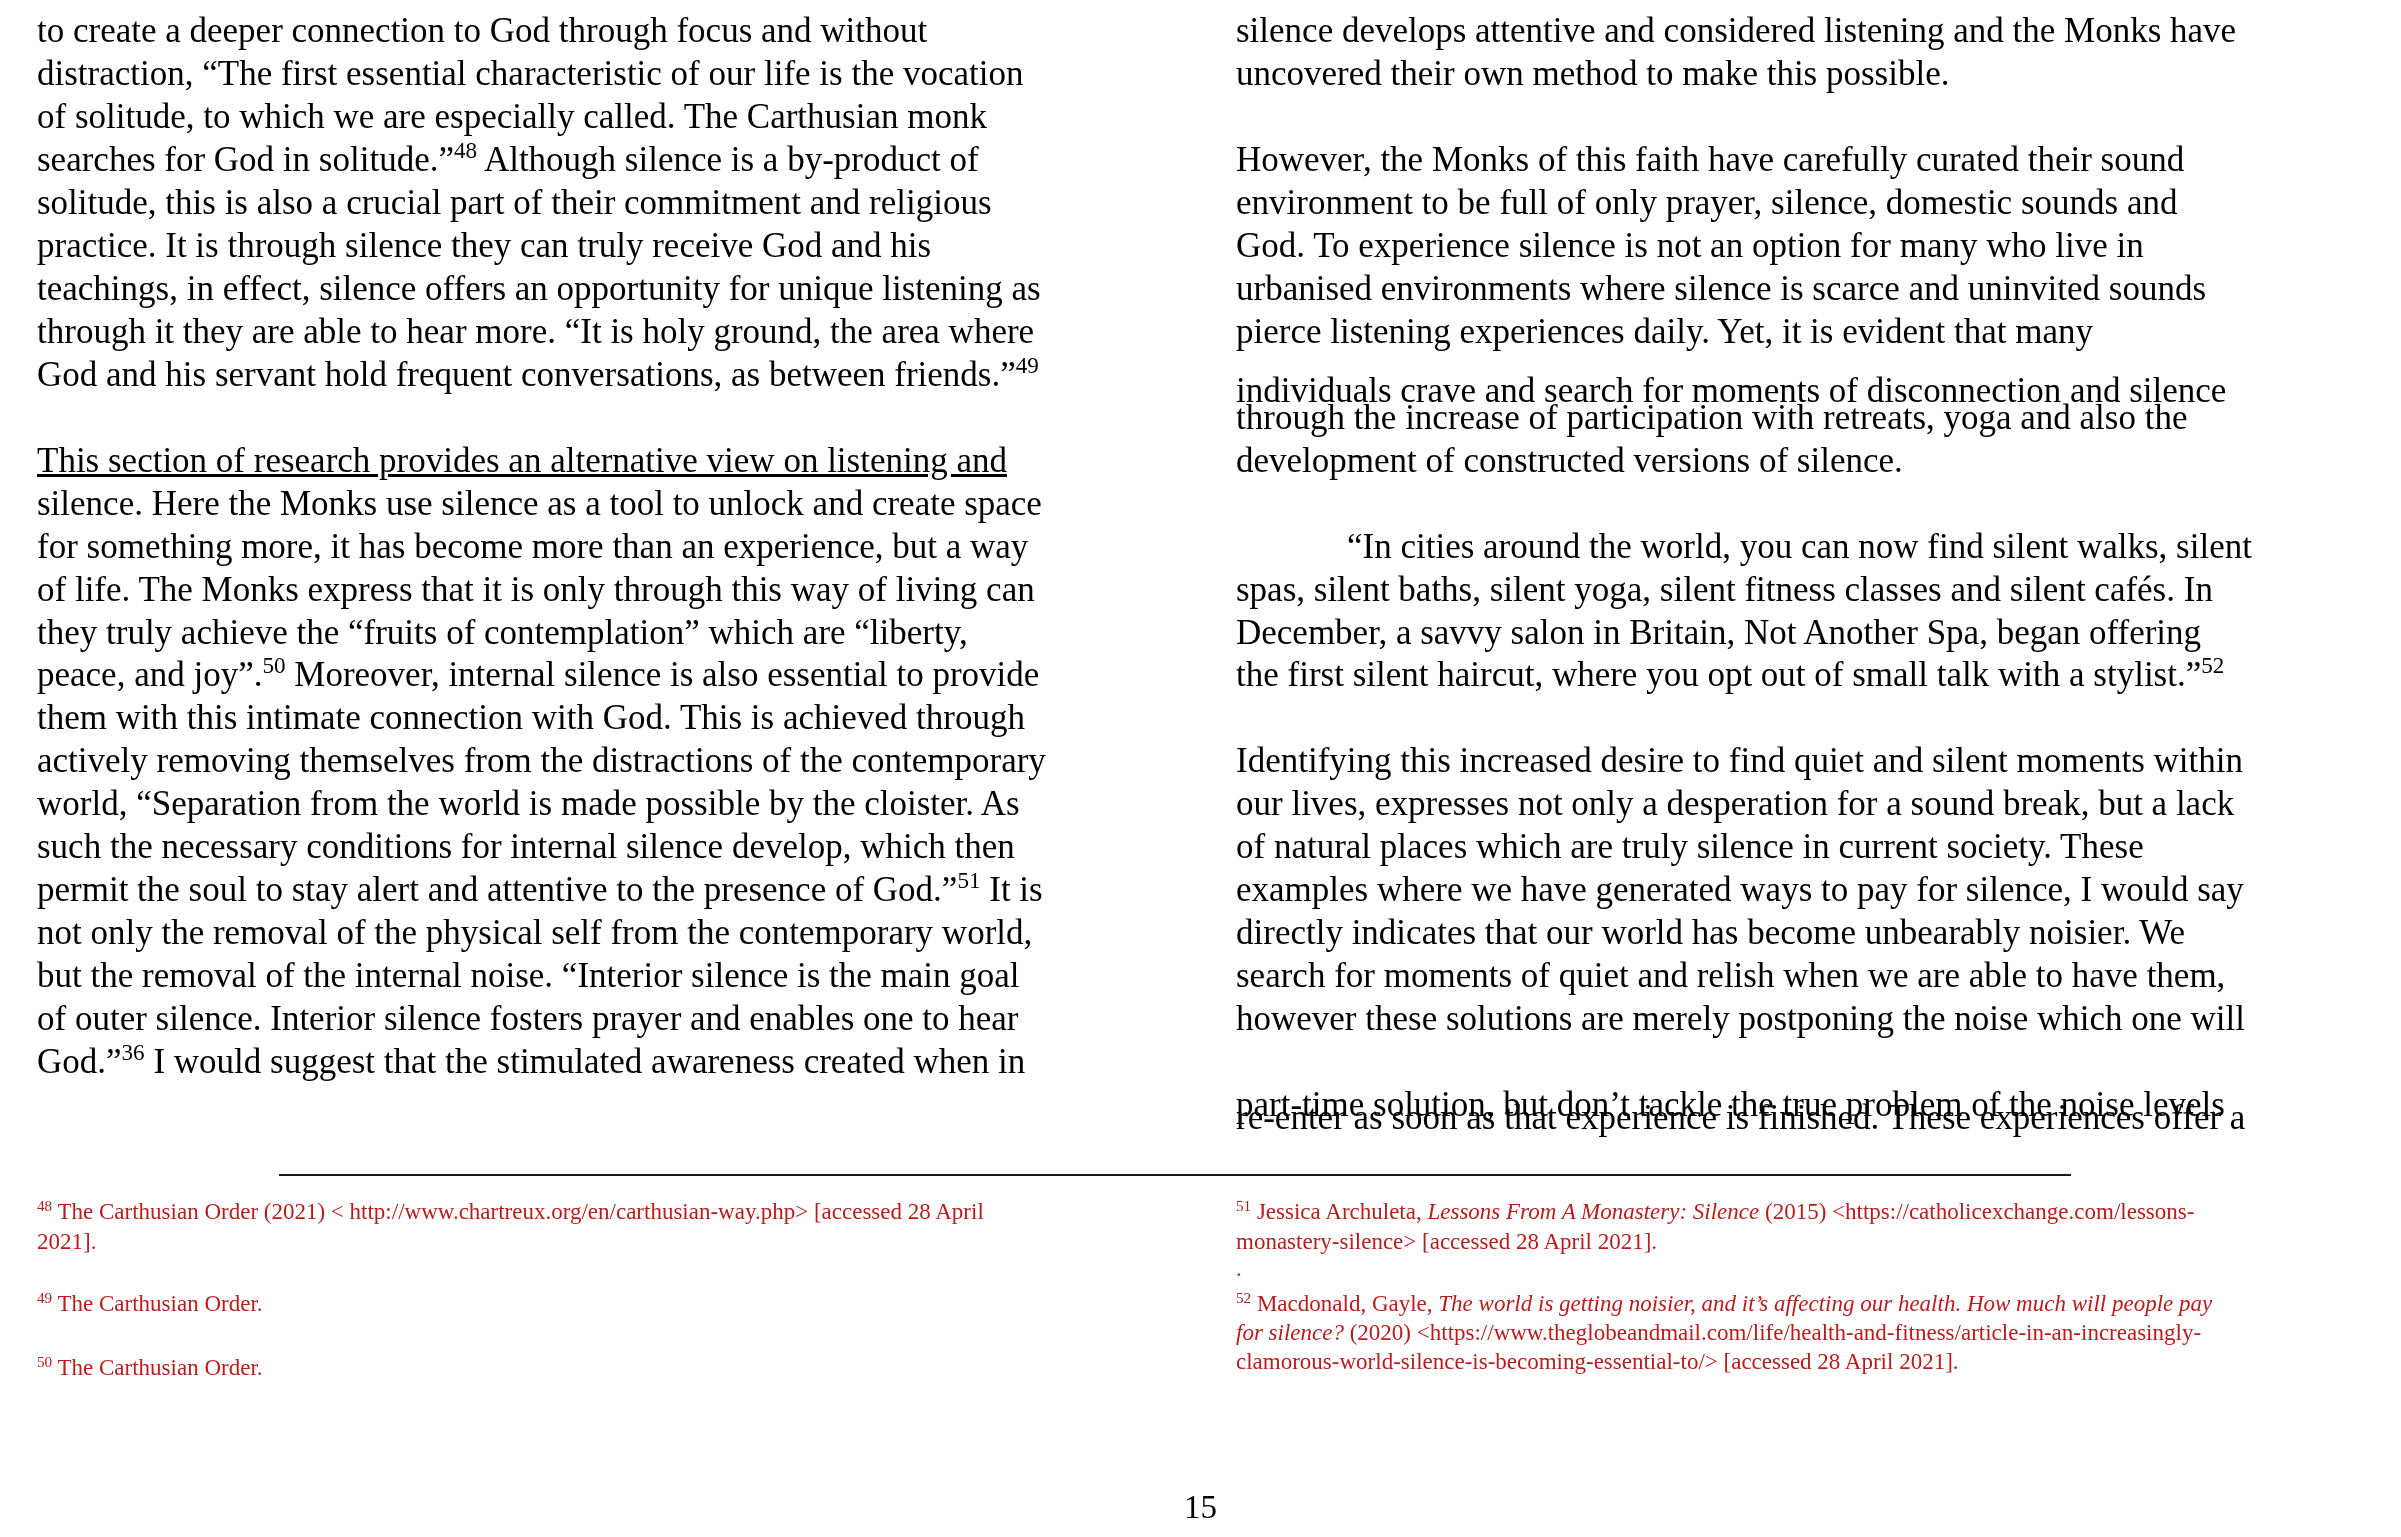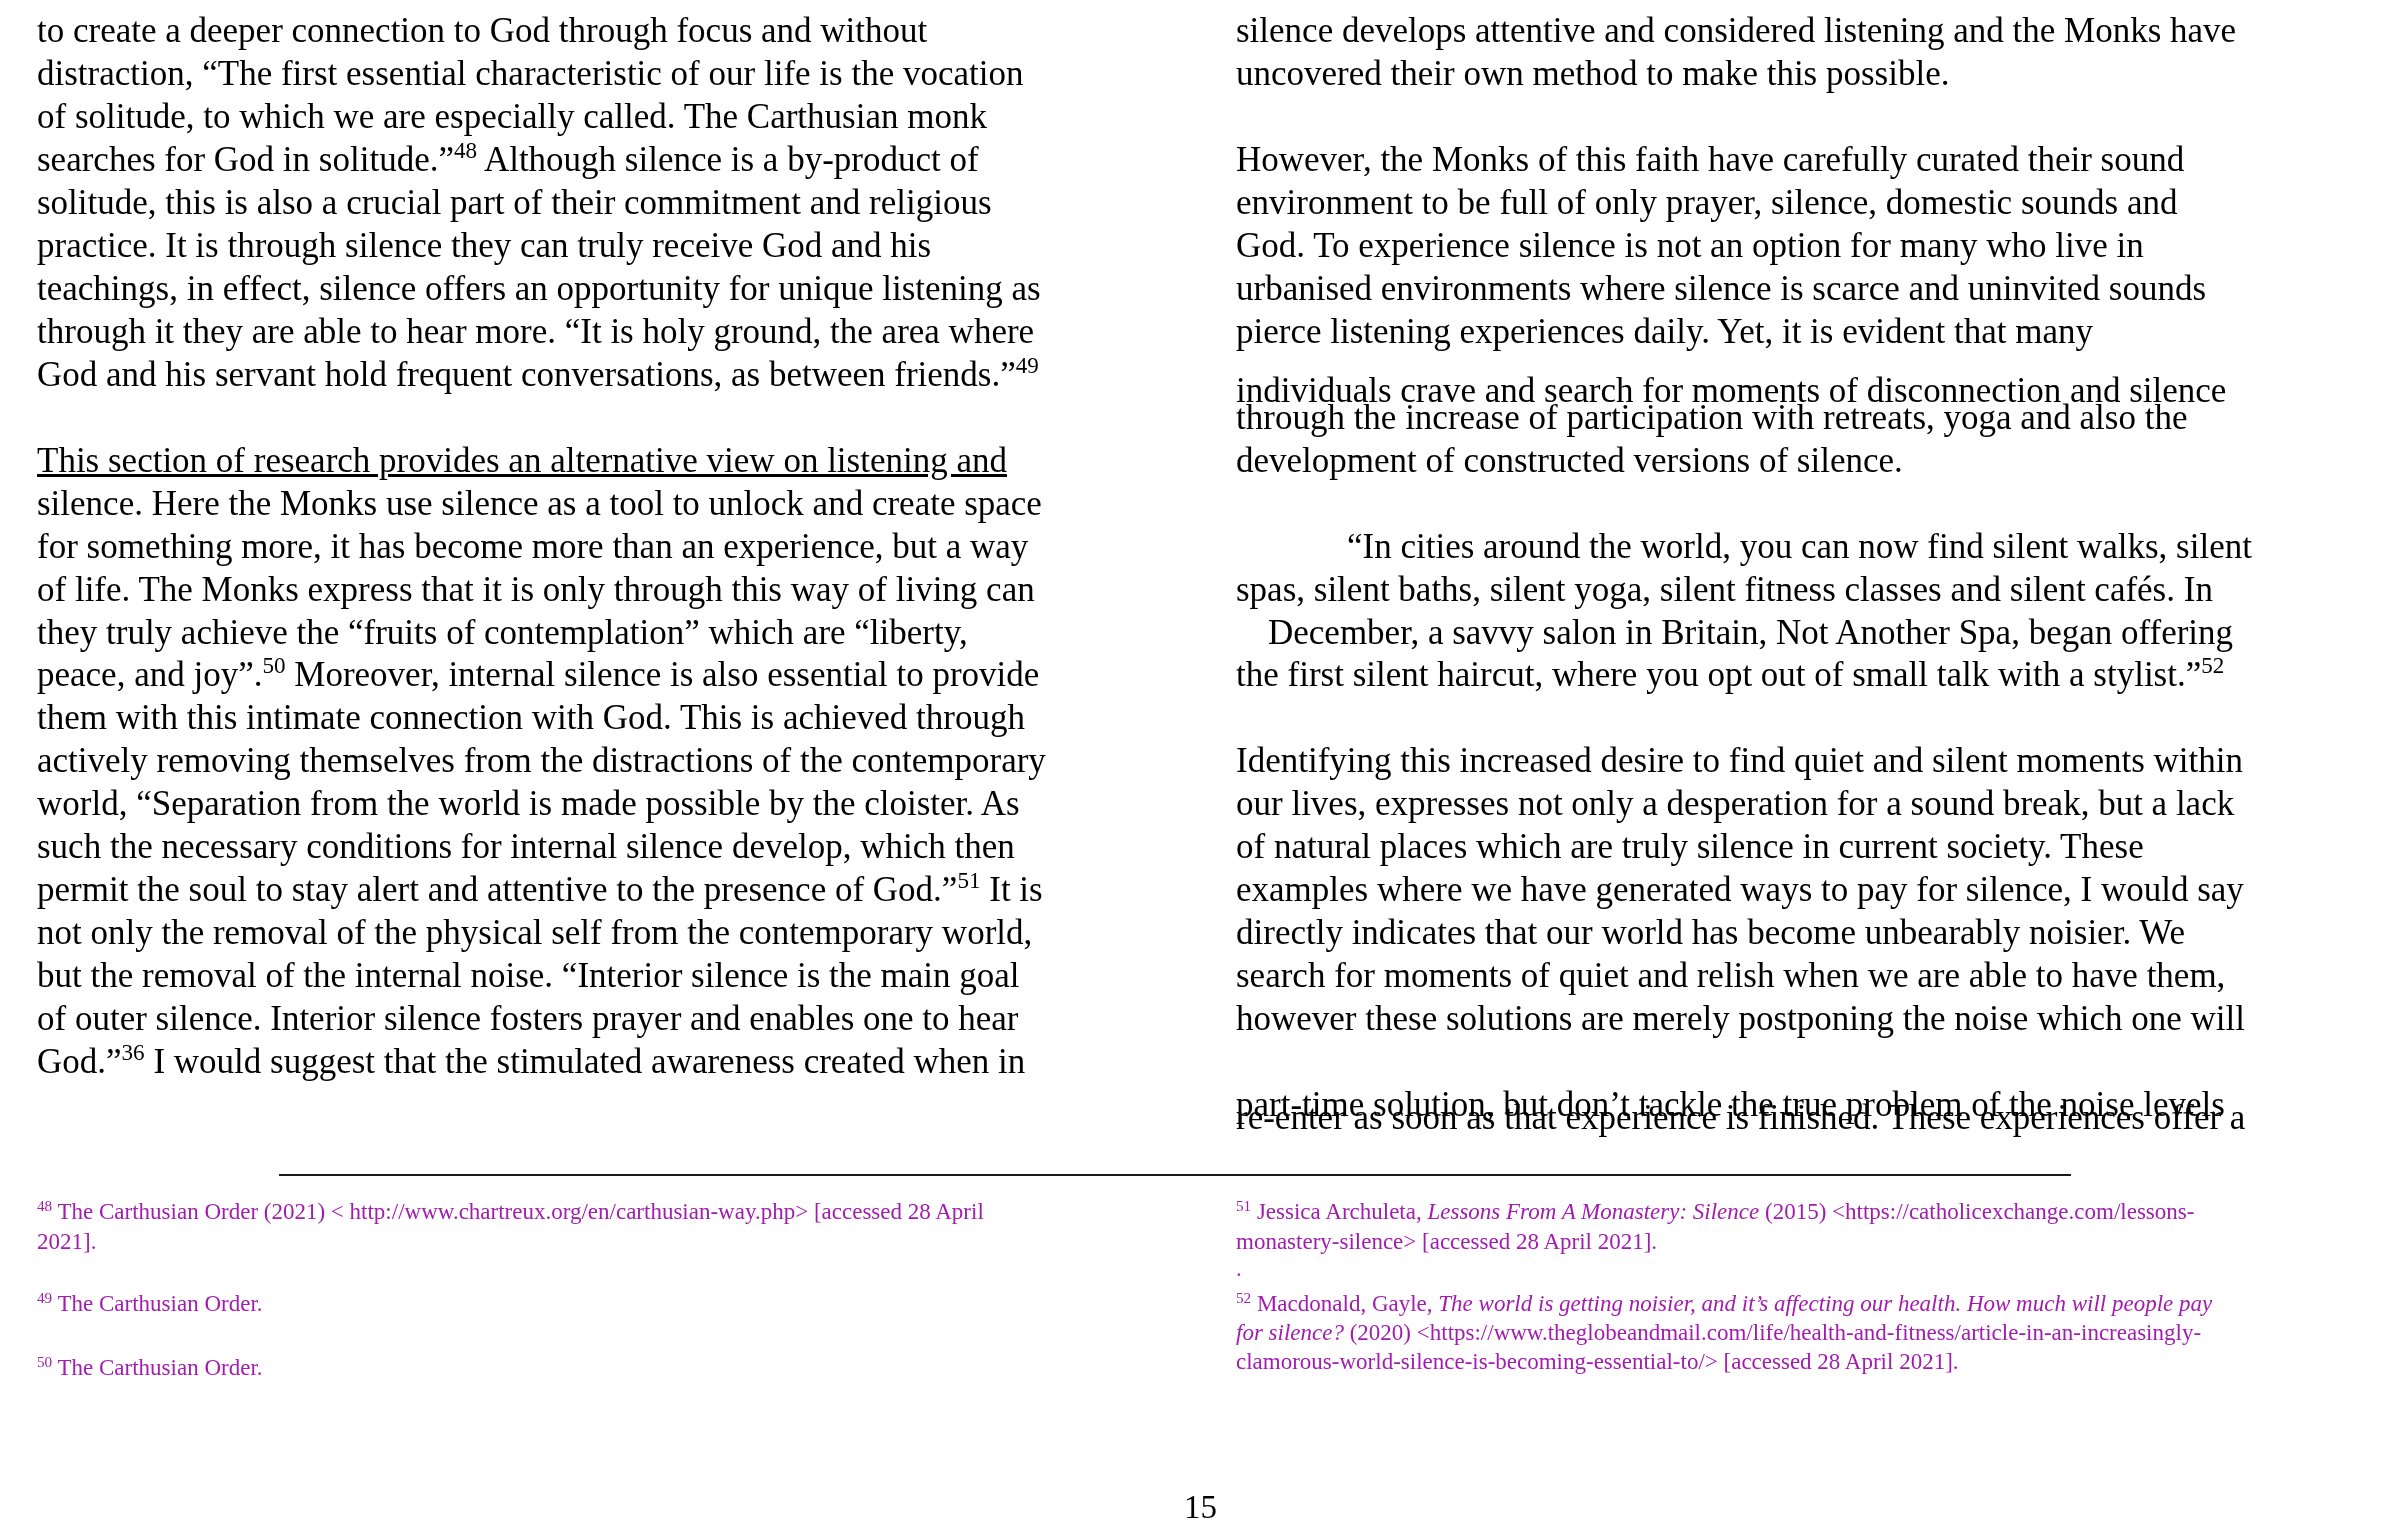"December, a savvy salon in" div.line { margin-left: 32px -> none }
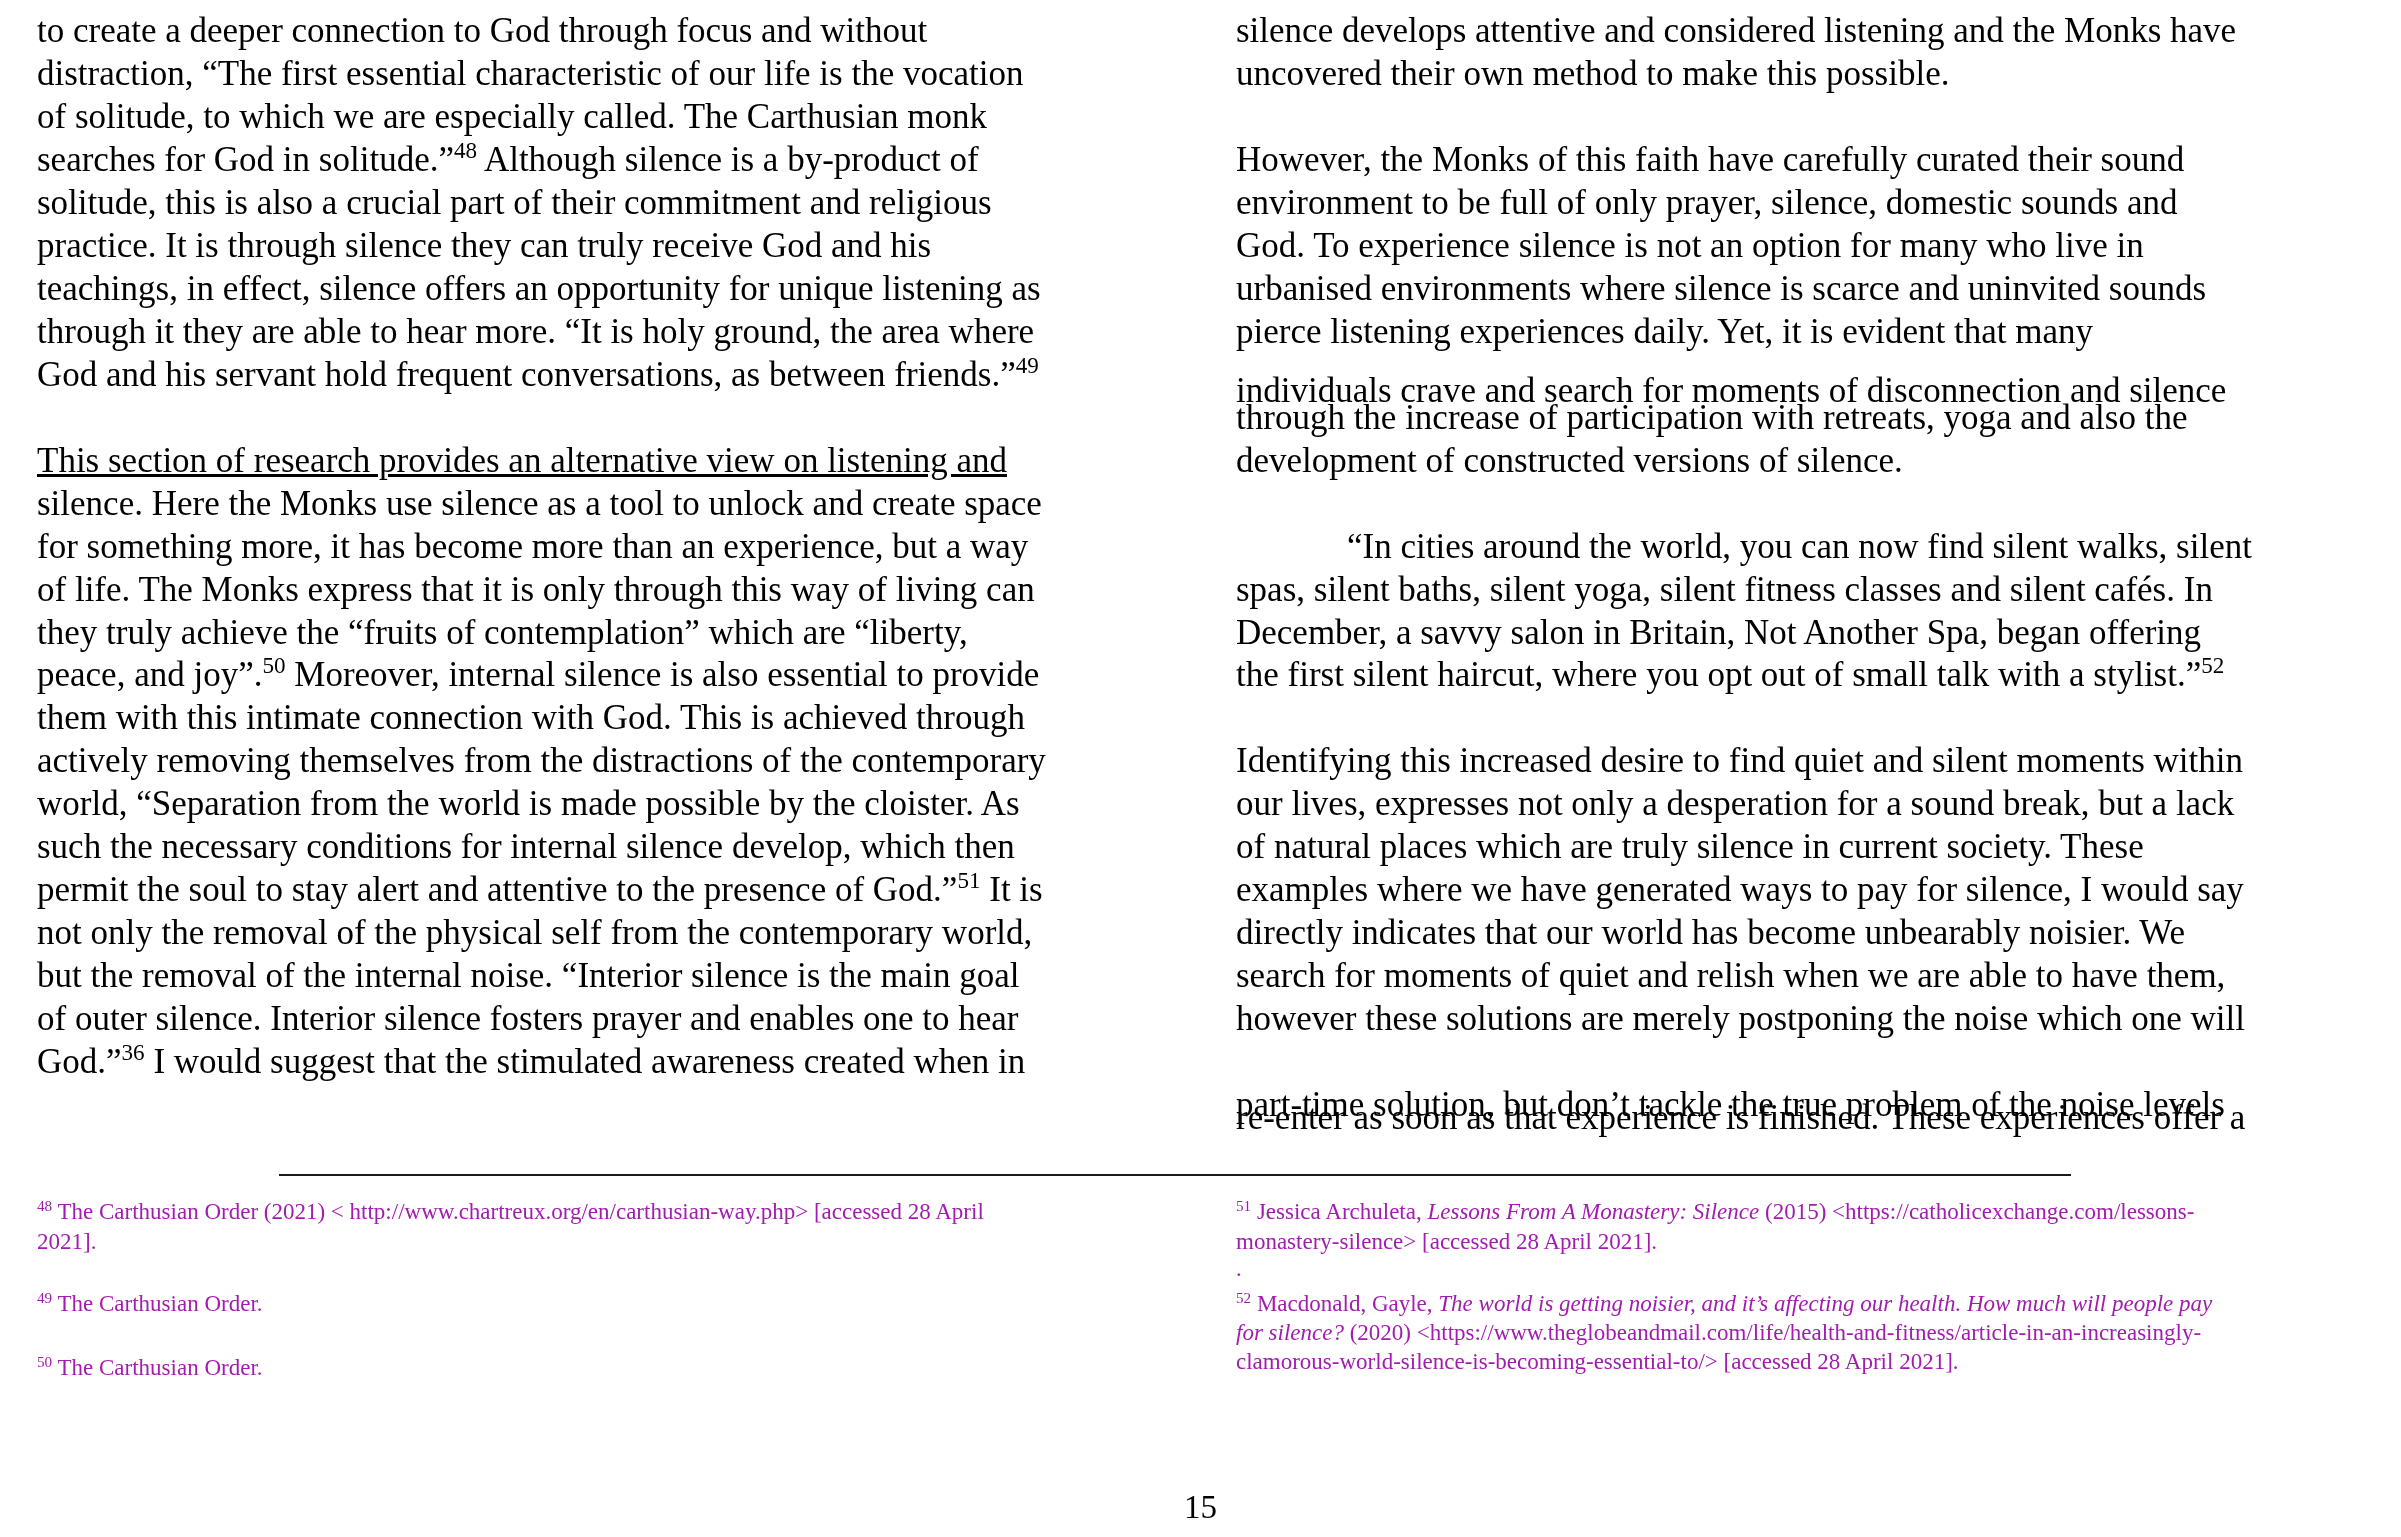"48 The Carthusian Order (2021)" .fn-line { color: #a21caf -> #b91c1c }
